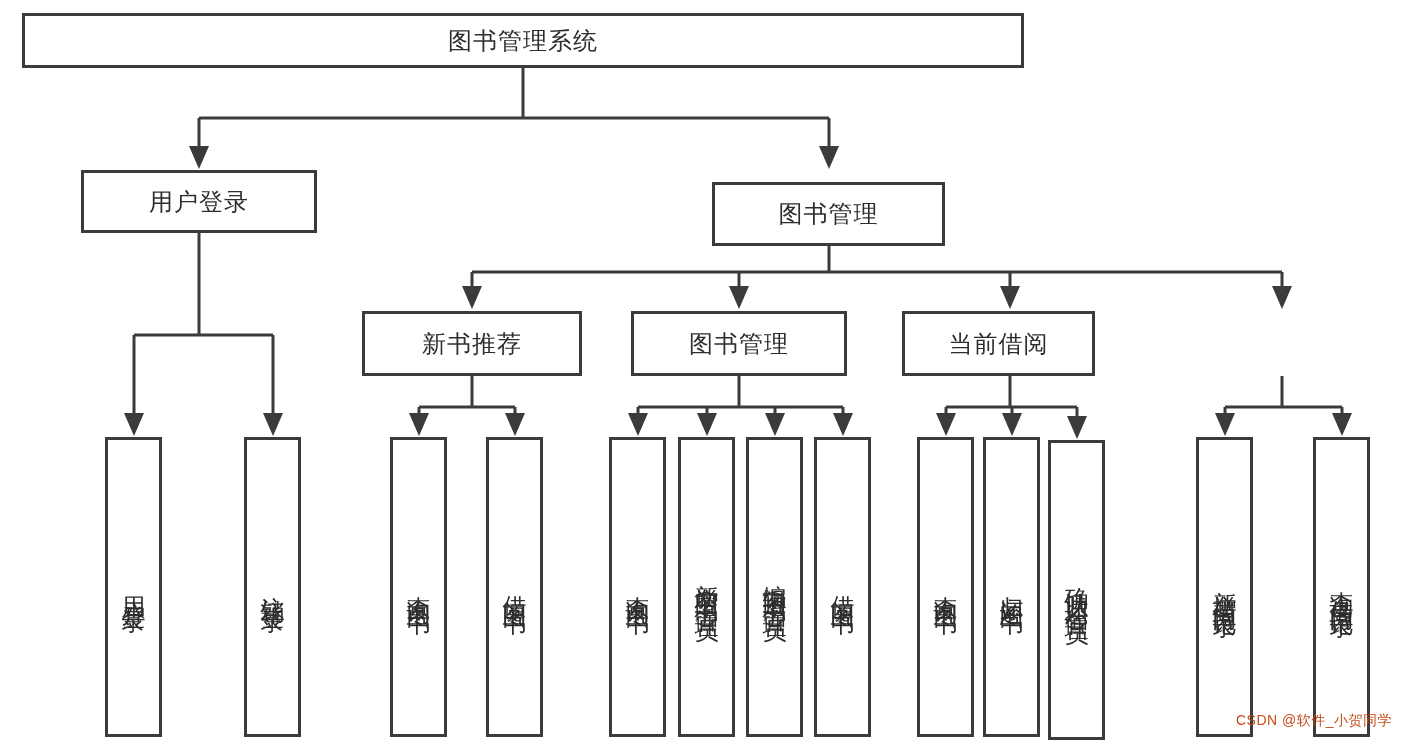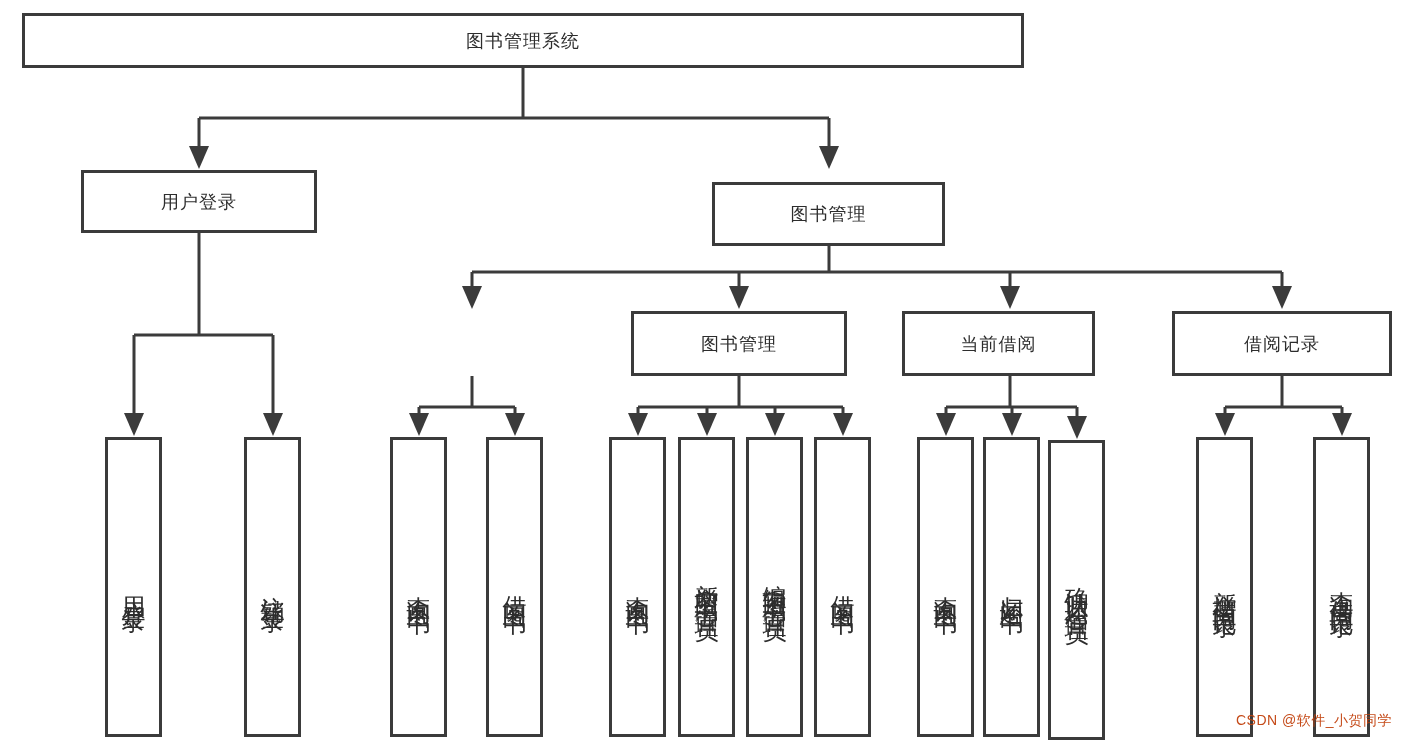"图书管理系统" .h-box { font-size: 18px -> 24px }
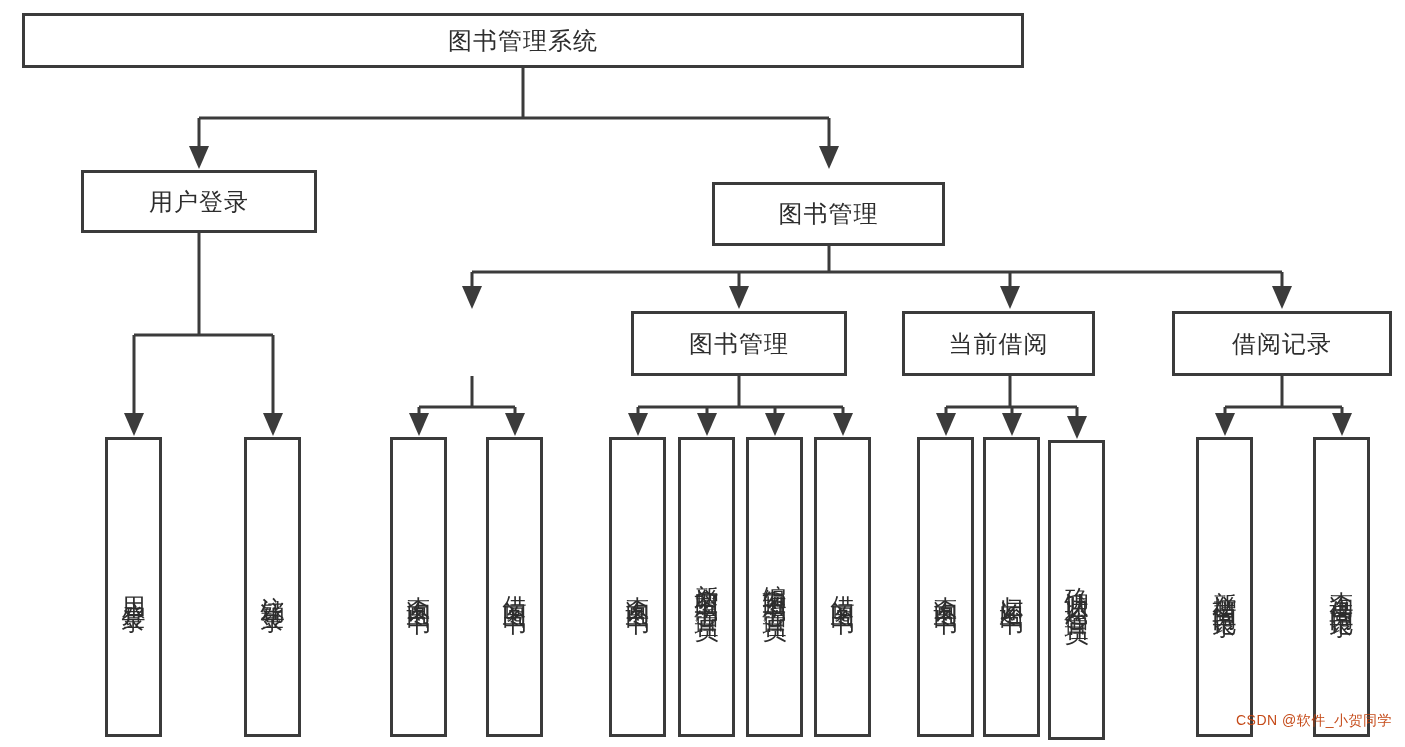"新书推荐" div.box { html: none -> <div>新书推荐</div> }
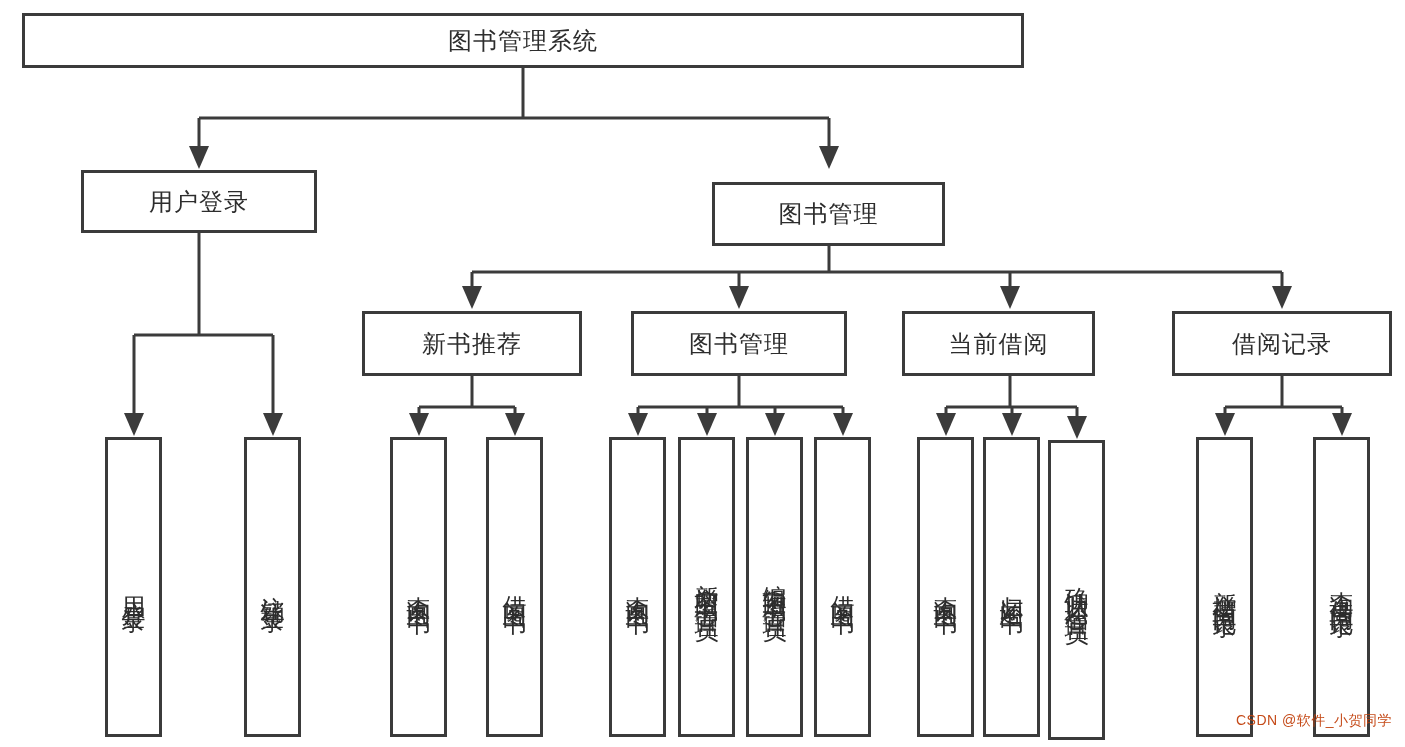"借阅记录" div.box { html: <div>借阅记录</div> -> none }
